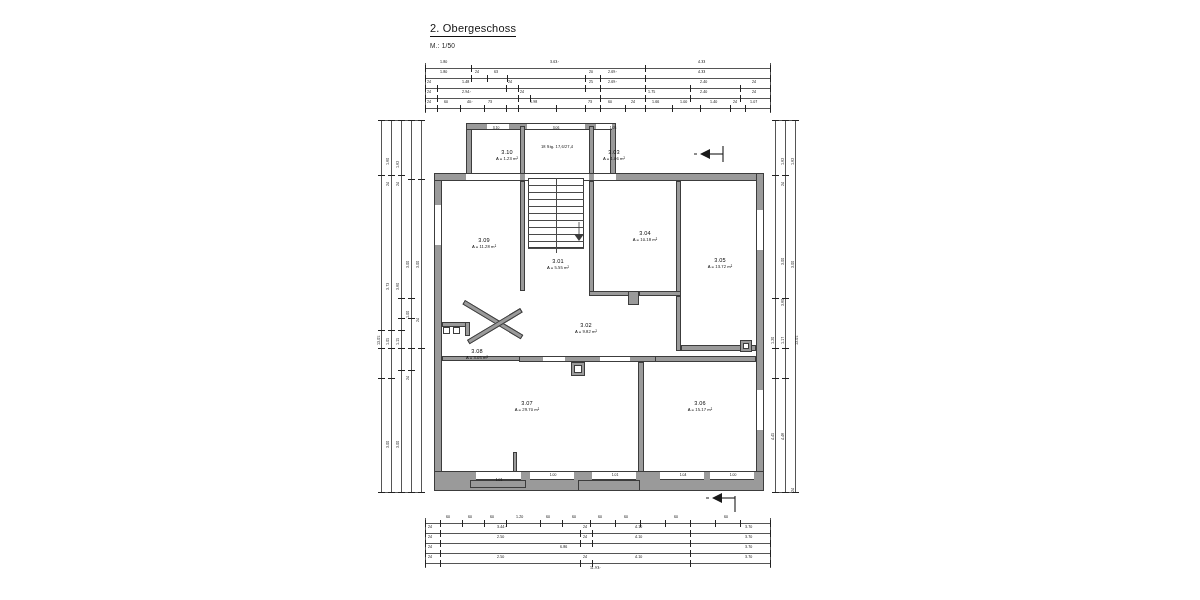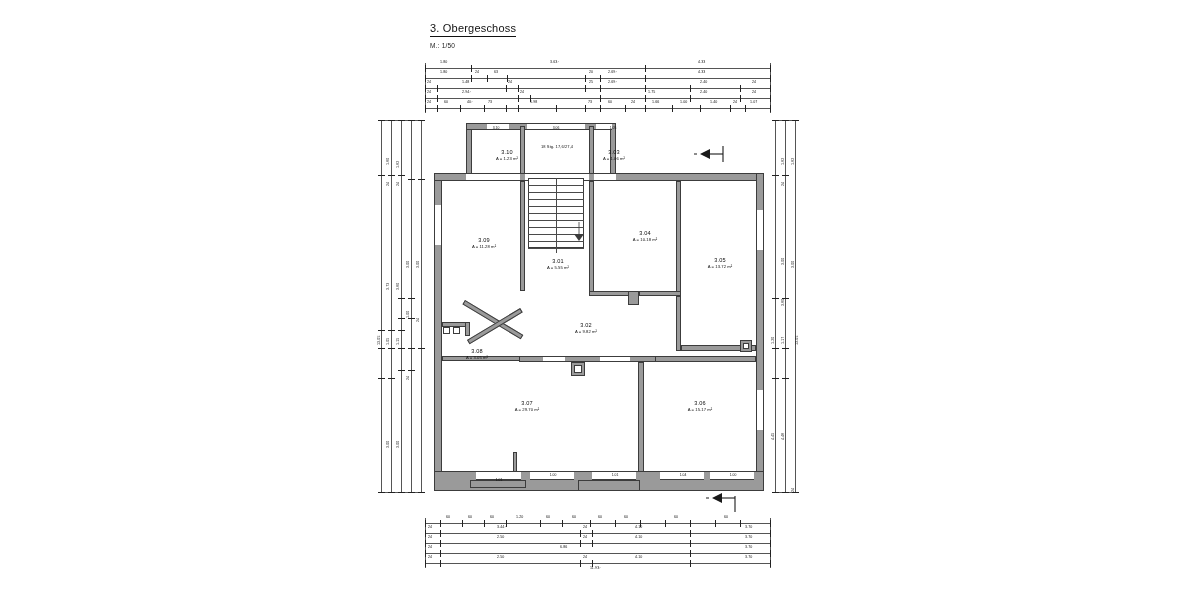"3. Obergeschoss" div.plan-title { text: 3 -> 2 }
